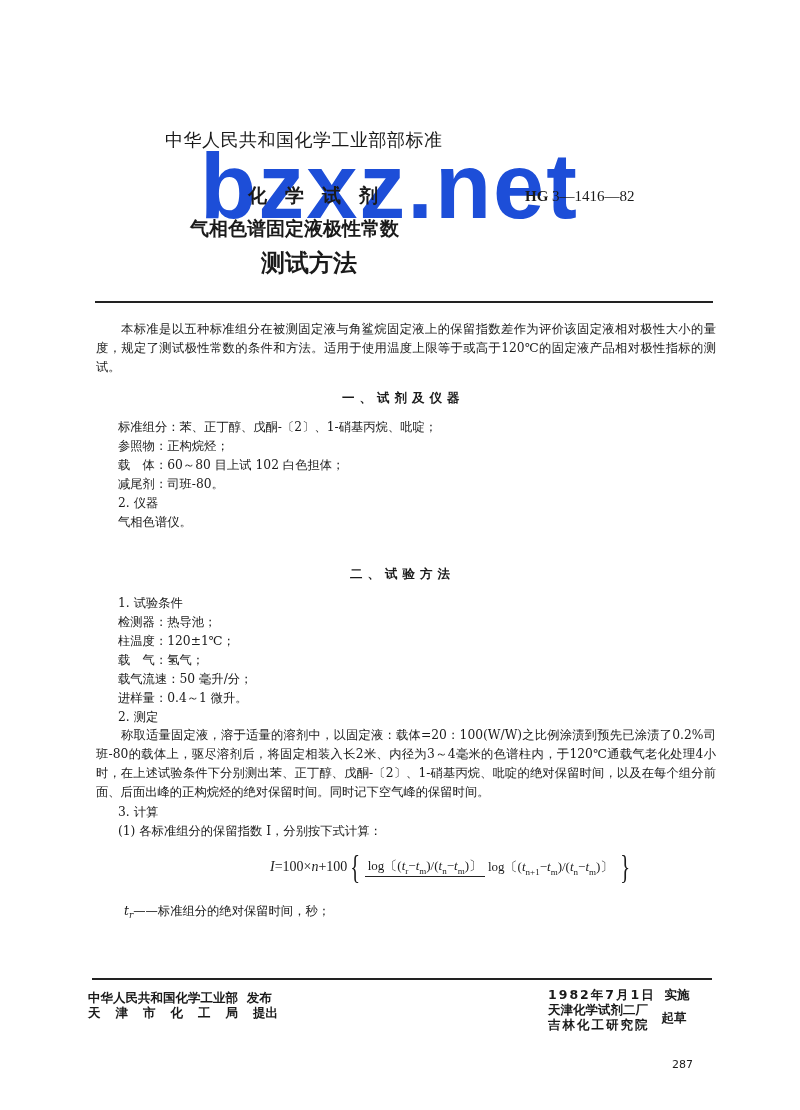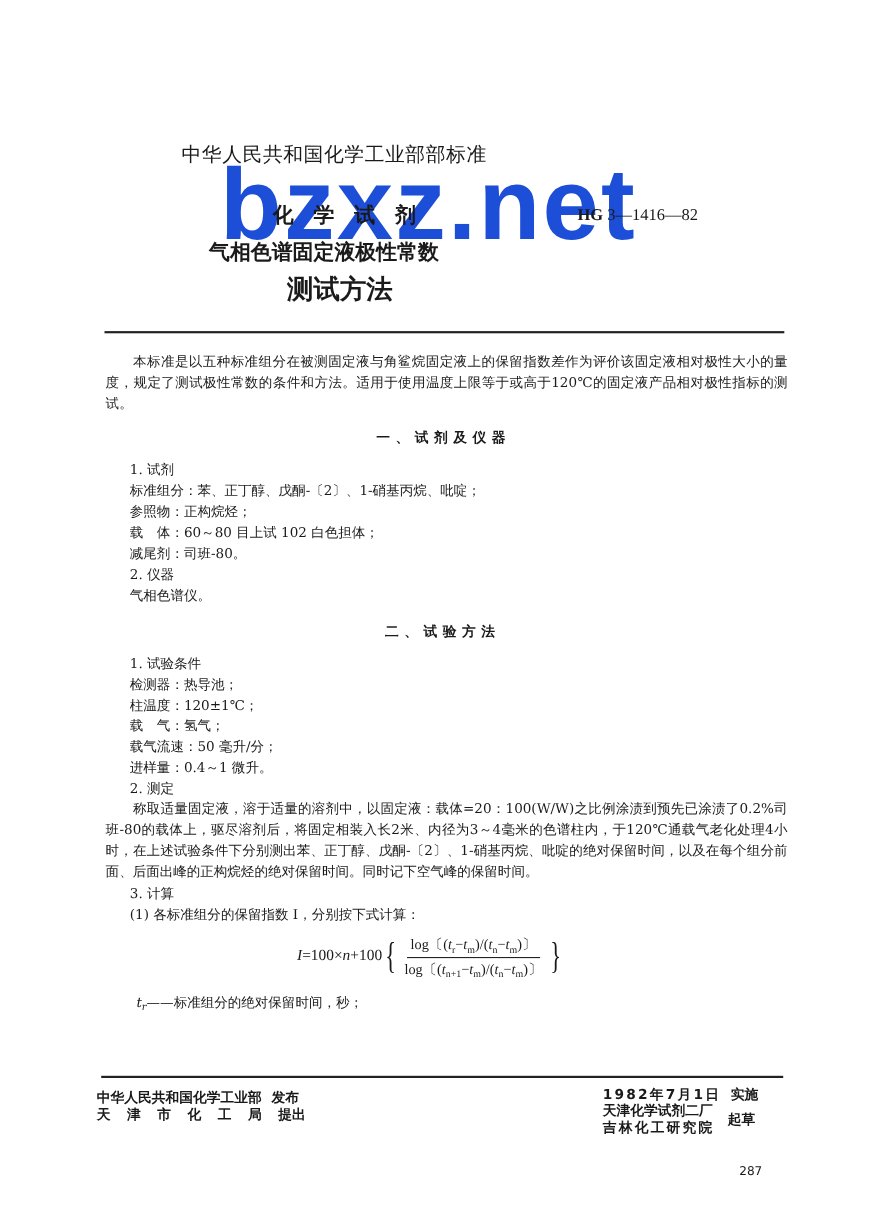"1. 试剂" div.line { html: <div>1. 试剂</div> -> none }
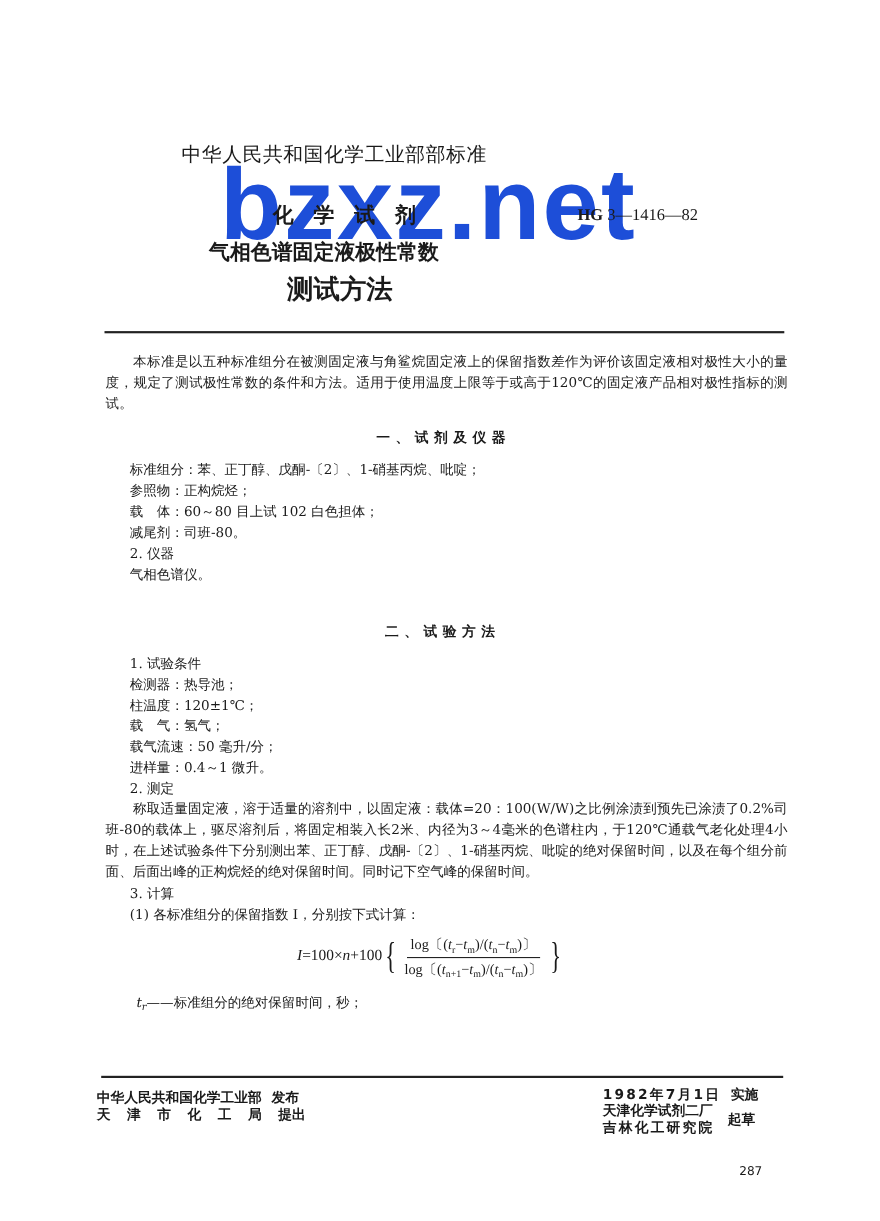"log〔(tr−tm)/(tn−tm)〕" .frac { flex-direction: column -> none }
